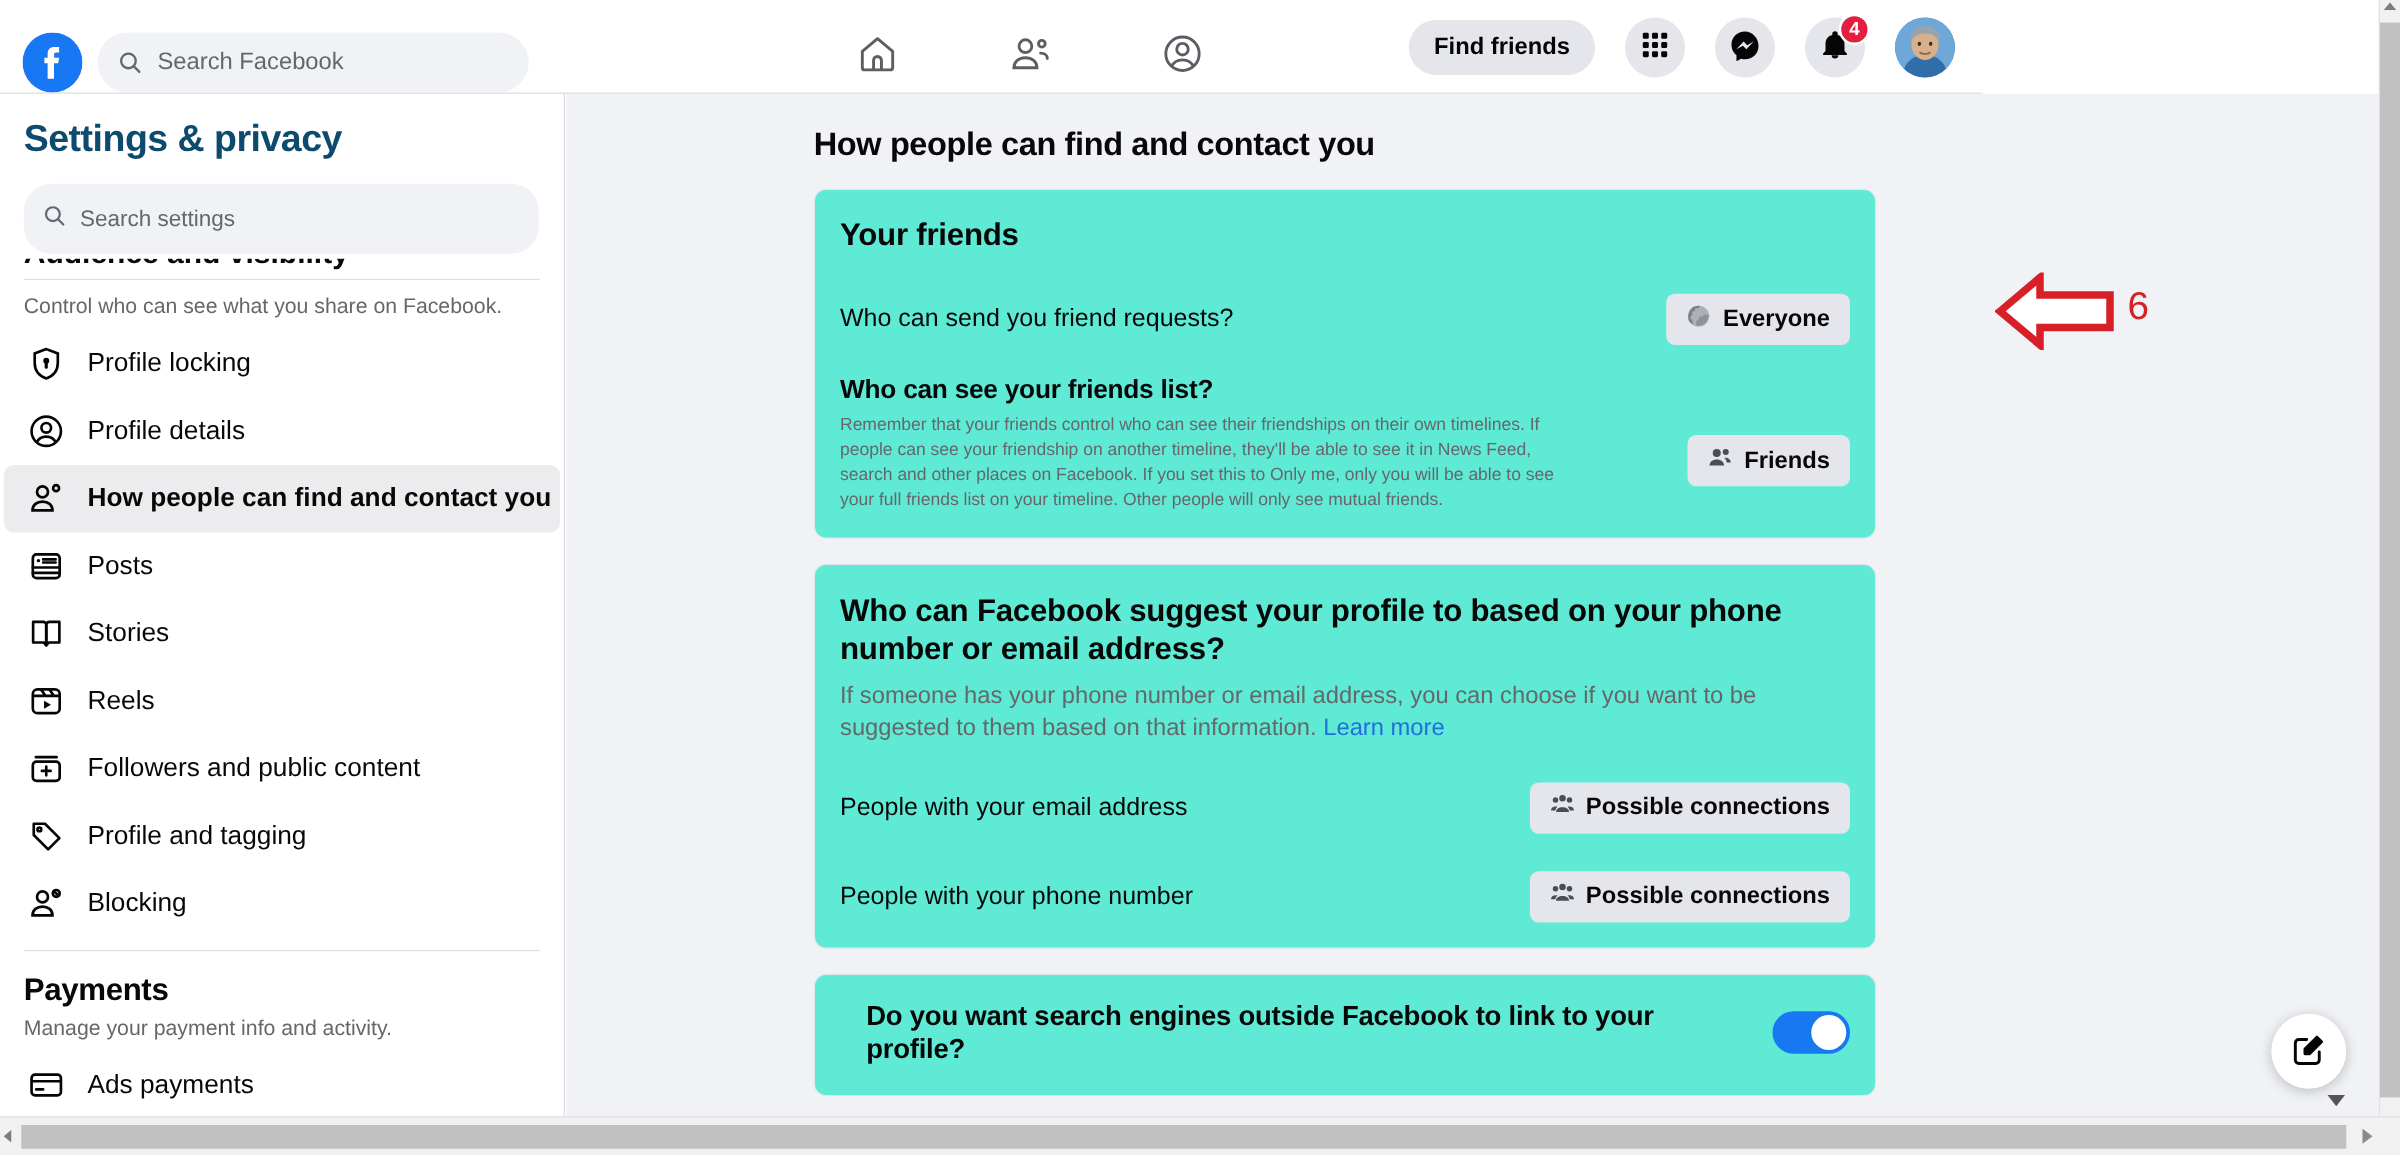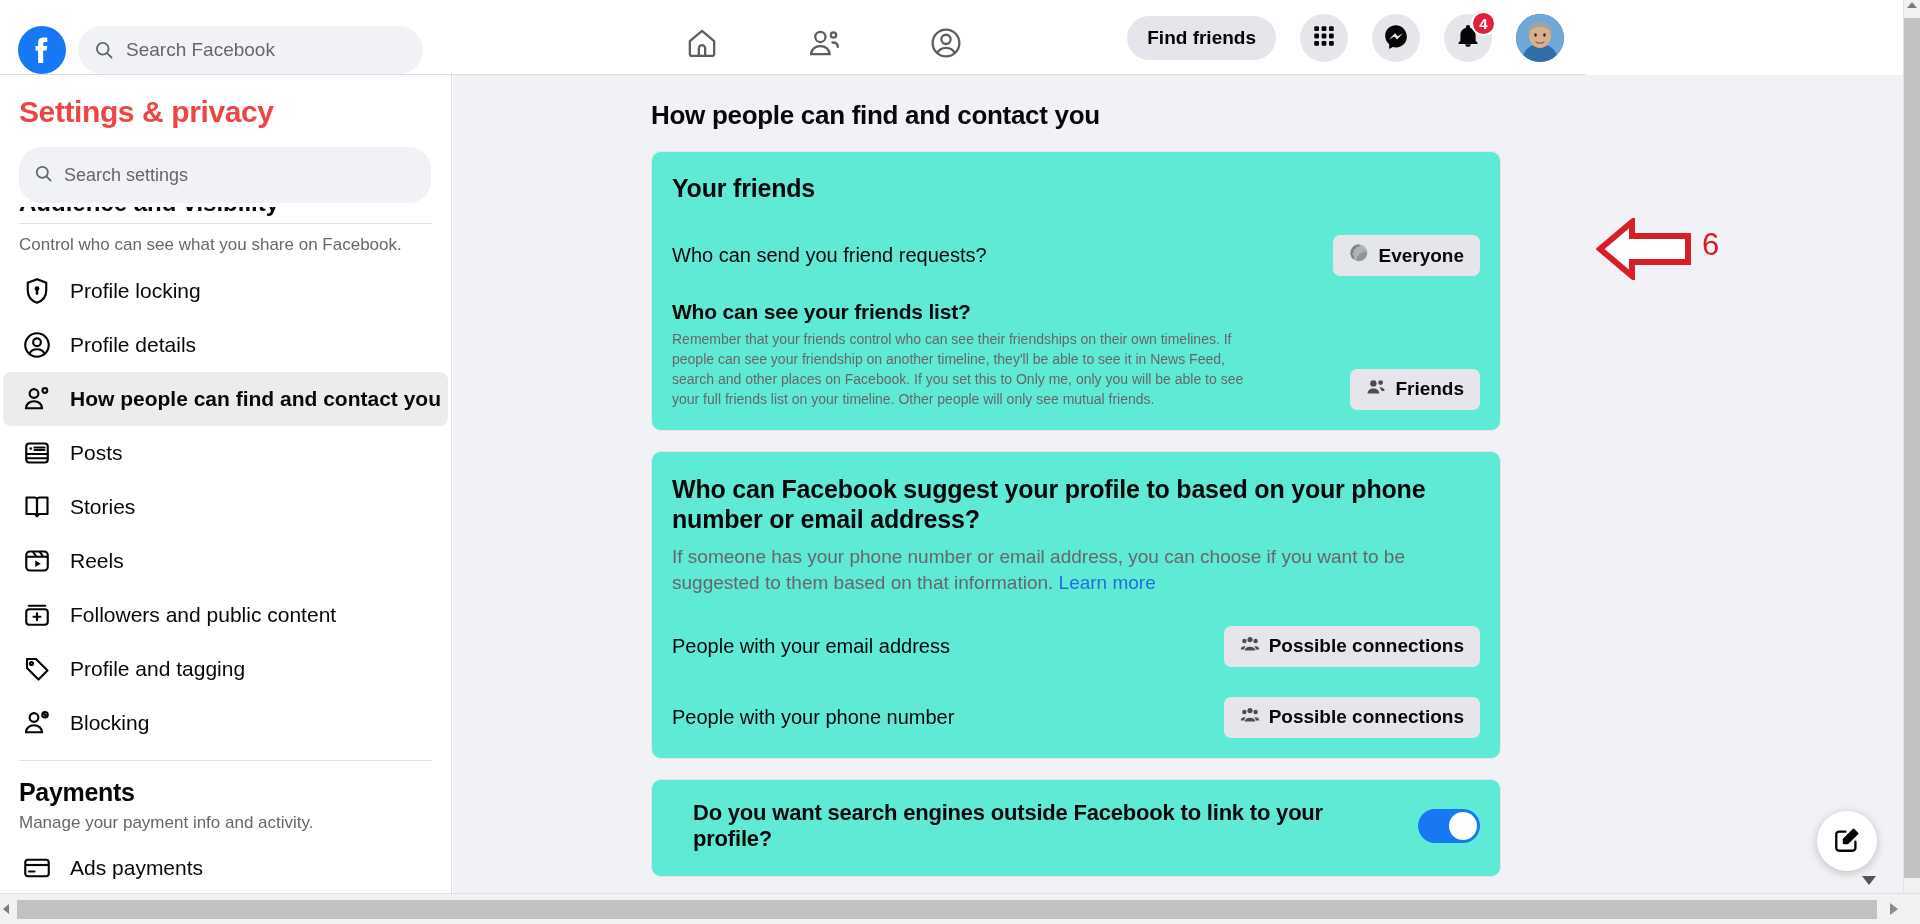"Settings & privacy" .side-title { color: #ef4444 -> #0c4a6e }
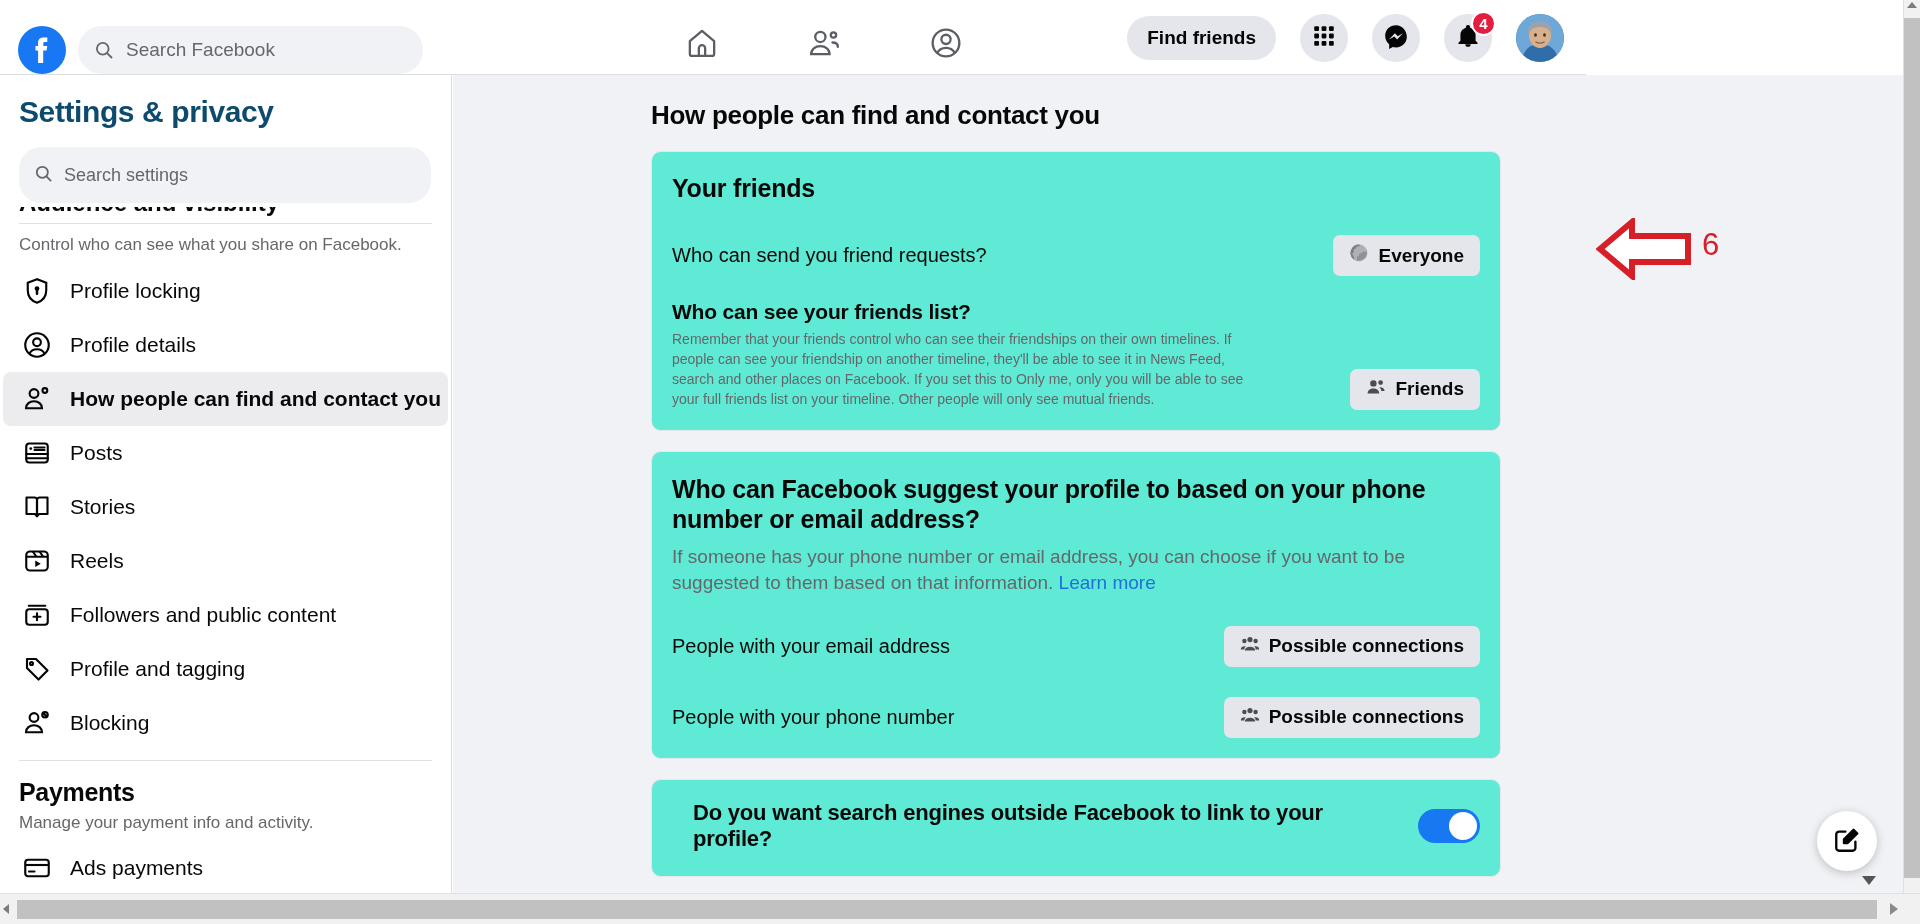"Who can see your friends" .row { align-items: flex-end -> flex-start }
